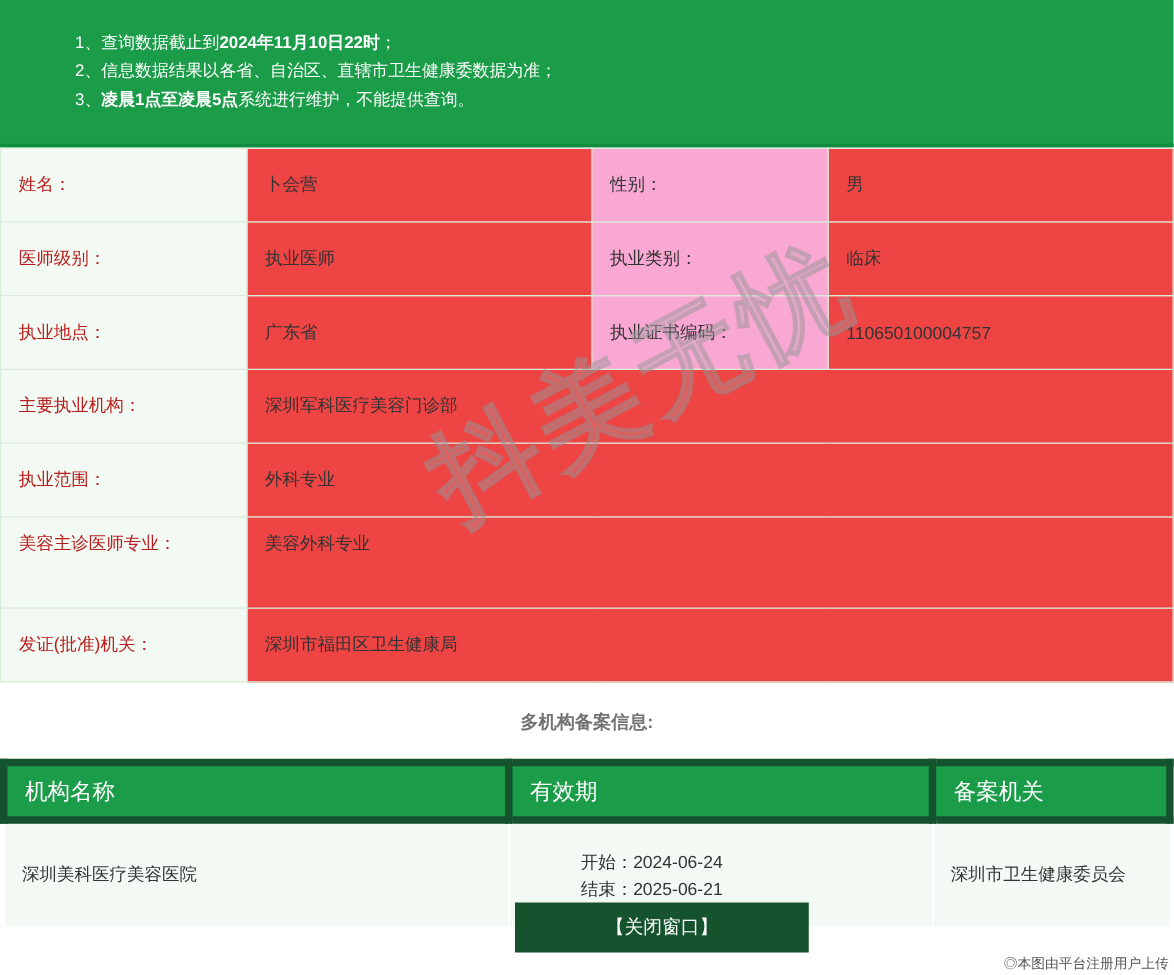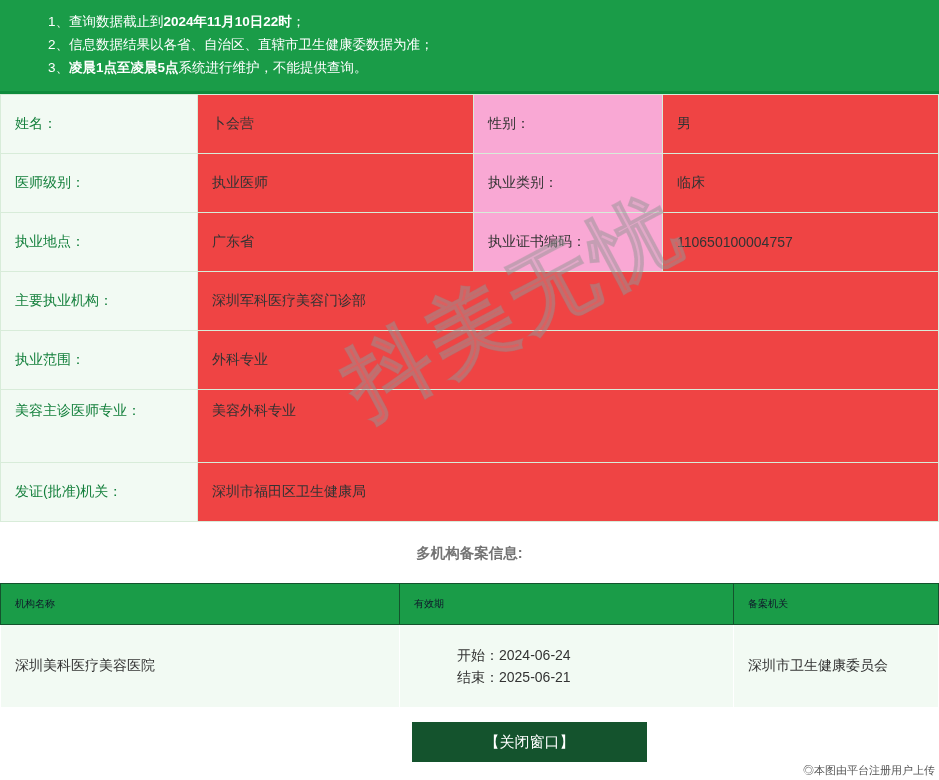"1、查询数据截止到2024年11月10日22时；" .notice ol { margin: 0 -> 12px }
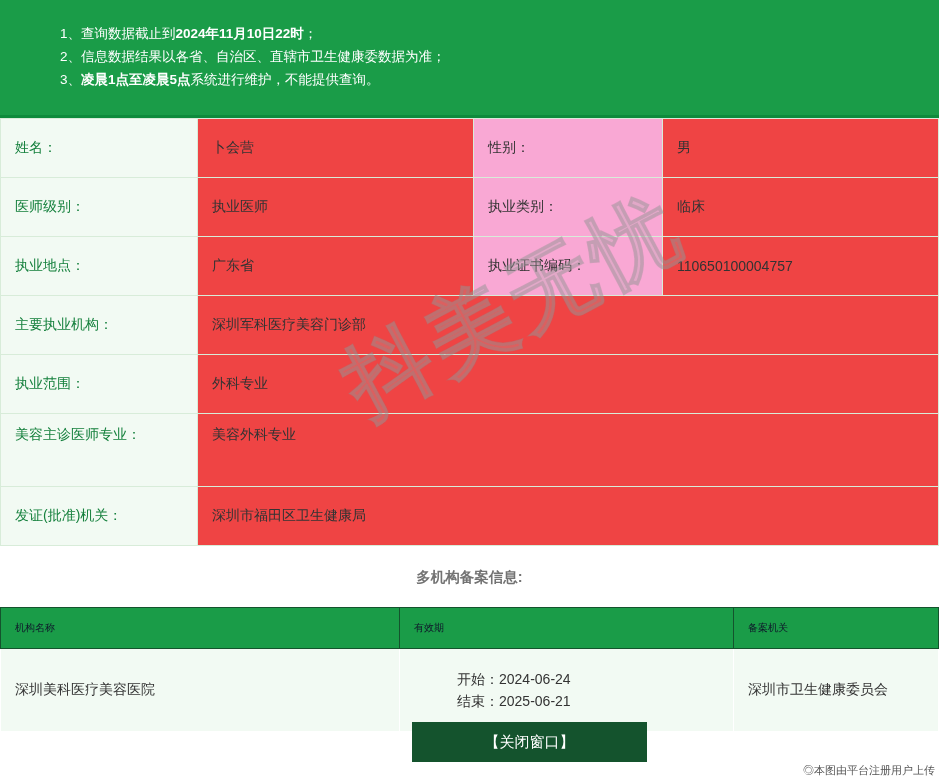"姓名：" .info-table td.lbl { color: #15803d -> #b91c1c }
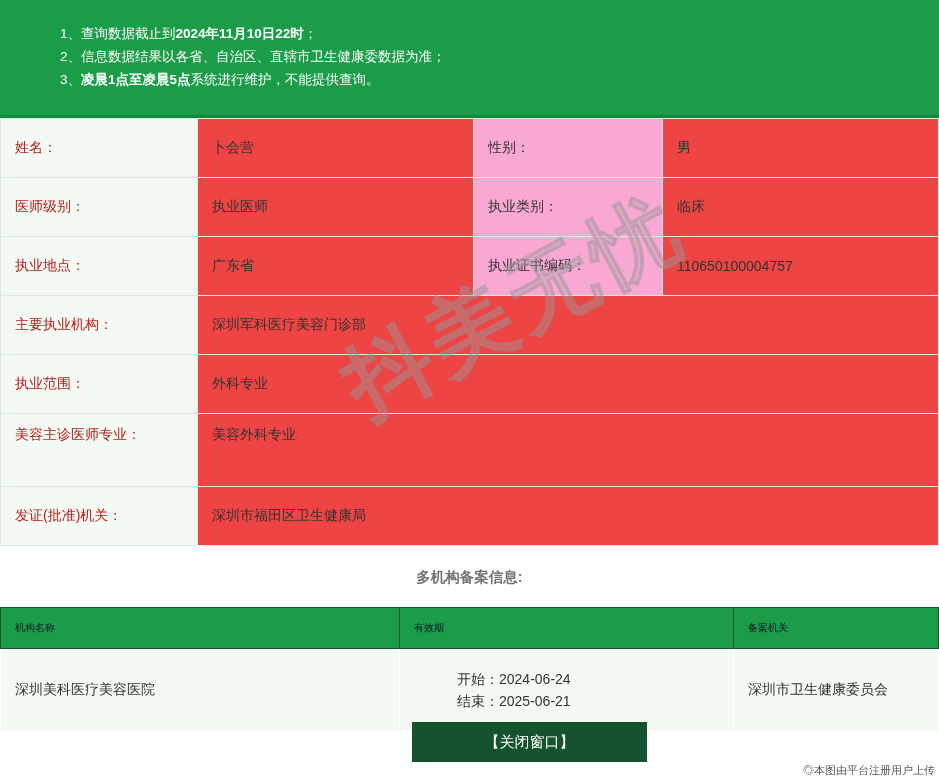"机构名称" .filing-table th { border: 1px solid #14532d -> 6px solid #14532d; color: #0f172a -> #ffffff; font-size: 10px -> 18px }
